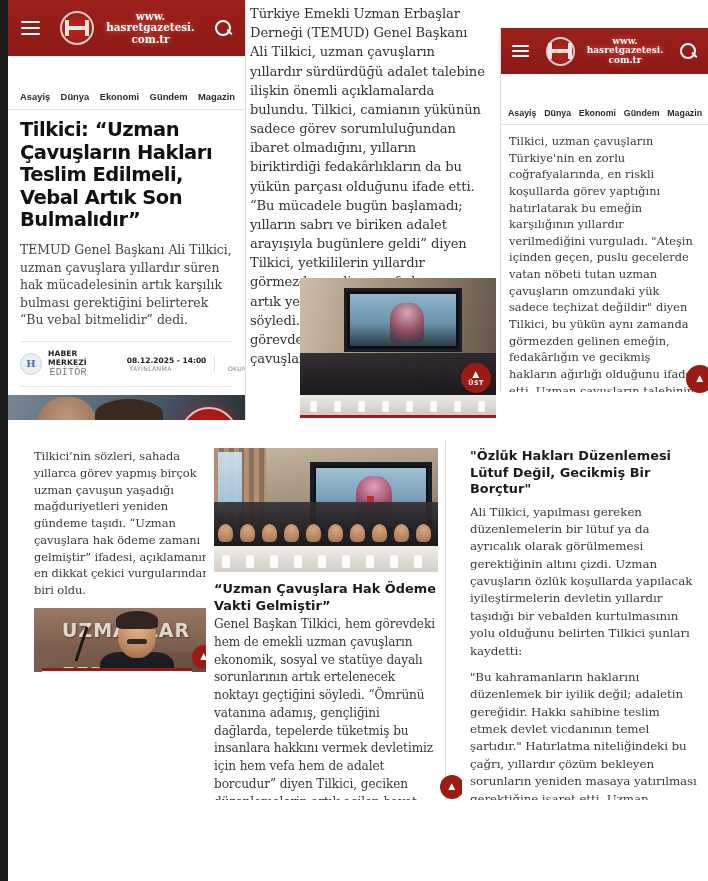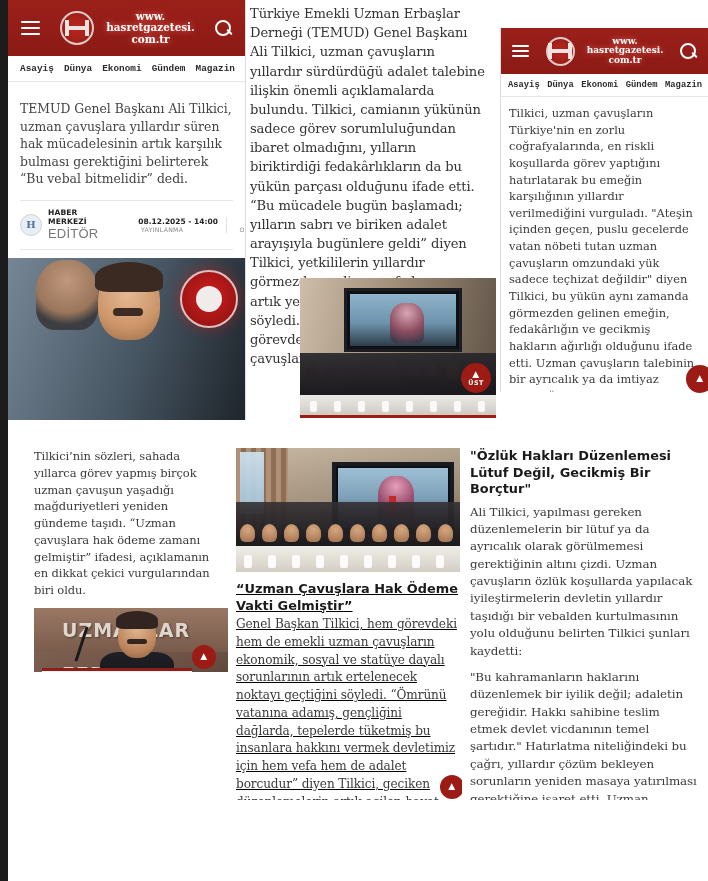"Asayiş" .navbar a { font-family: Liberation Mono, monospace -> Liberation Sans, sans-serif; margin-top: none -> 28px }
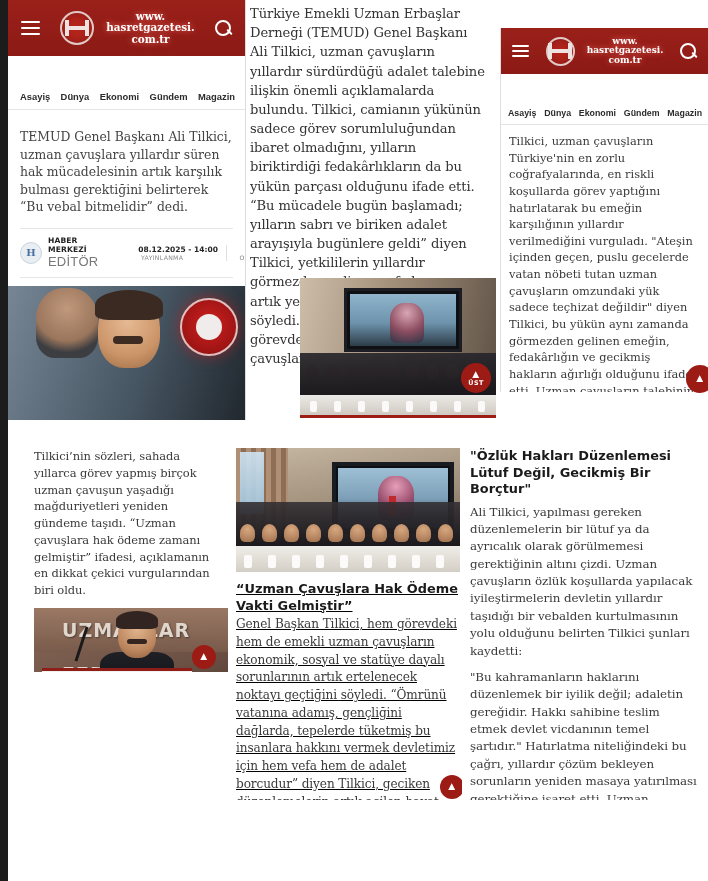"Tilkici: “Uzman Çavuşların Hakları" h1.headline { html: none -> <h1>Tilkici: “Uzman Çavuşların Hakları Teslim Edilmeli, Vebal Artık Son Bulmalıdır”</h1> }
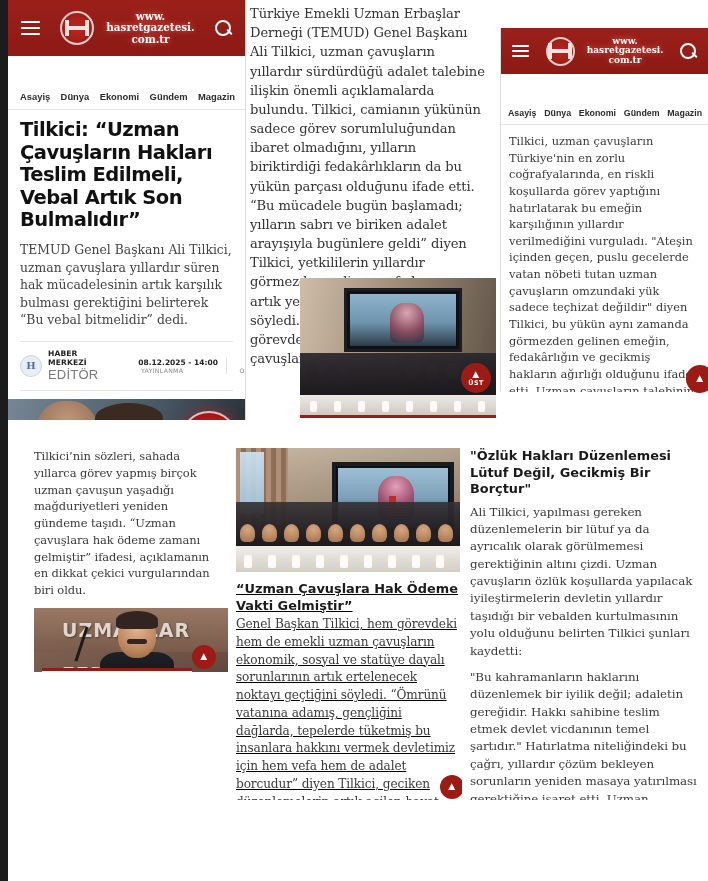"EDİTÖR" .meta-author .sub { font-family: Liberation Sans, sans-serif -> Liberation Mono, monospace; font-size: 13px -> 10px; text-align: none -> right }
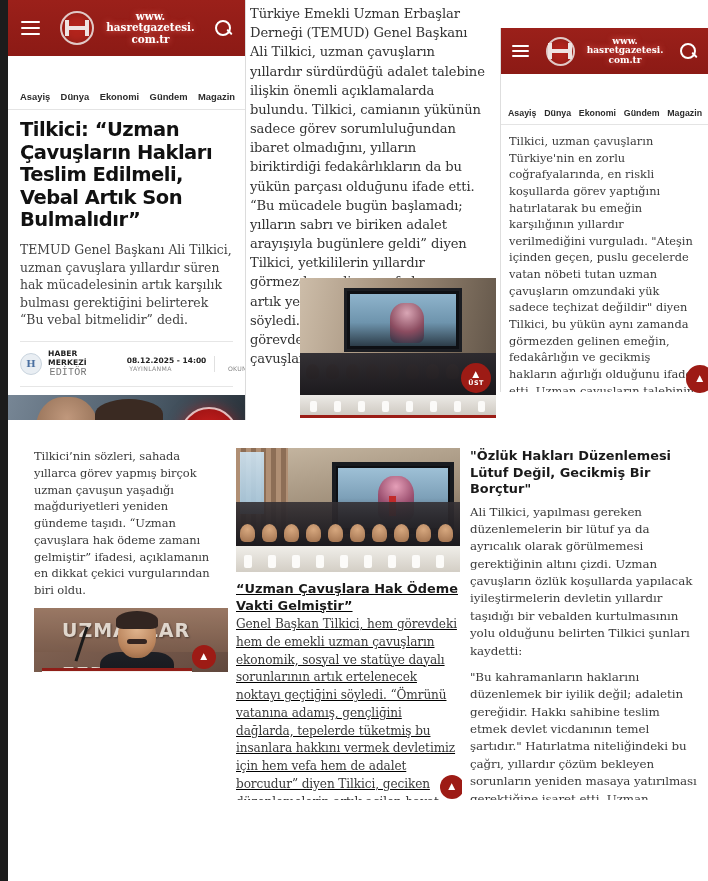"“Uzman Çavuşlara Hak Ödeme Vakti" #tile-bc { left: 228px -> 206px; text-decoration: underline -> none }
